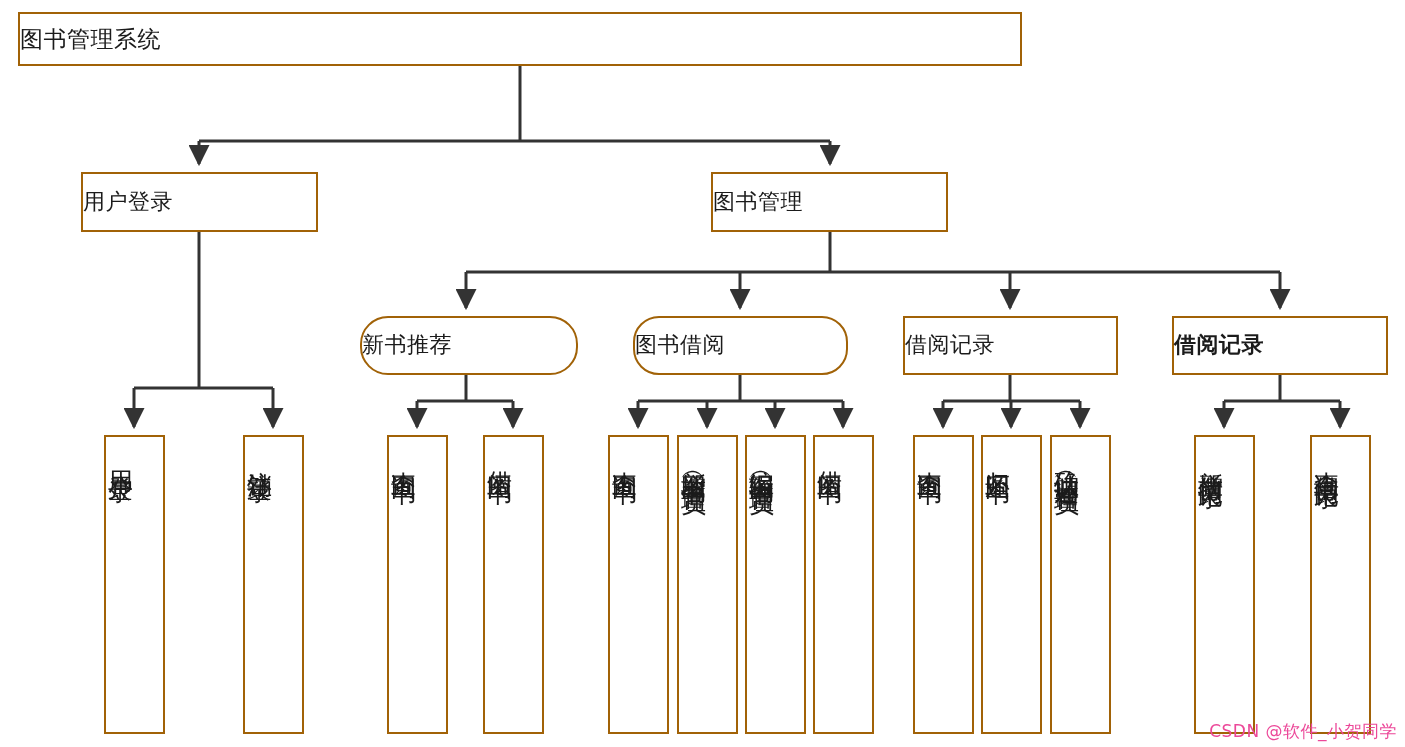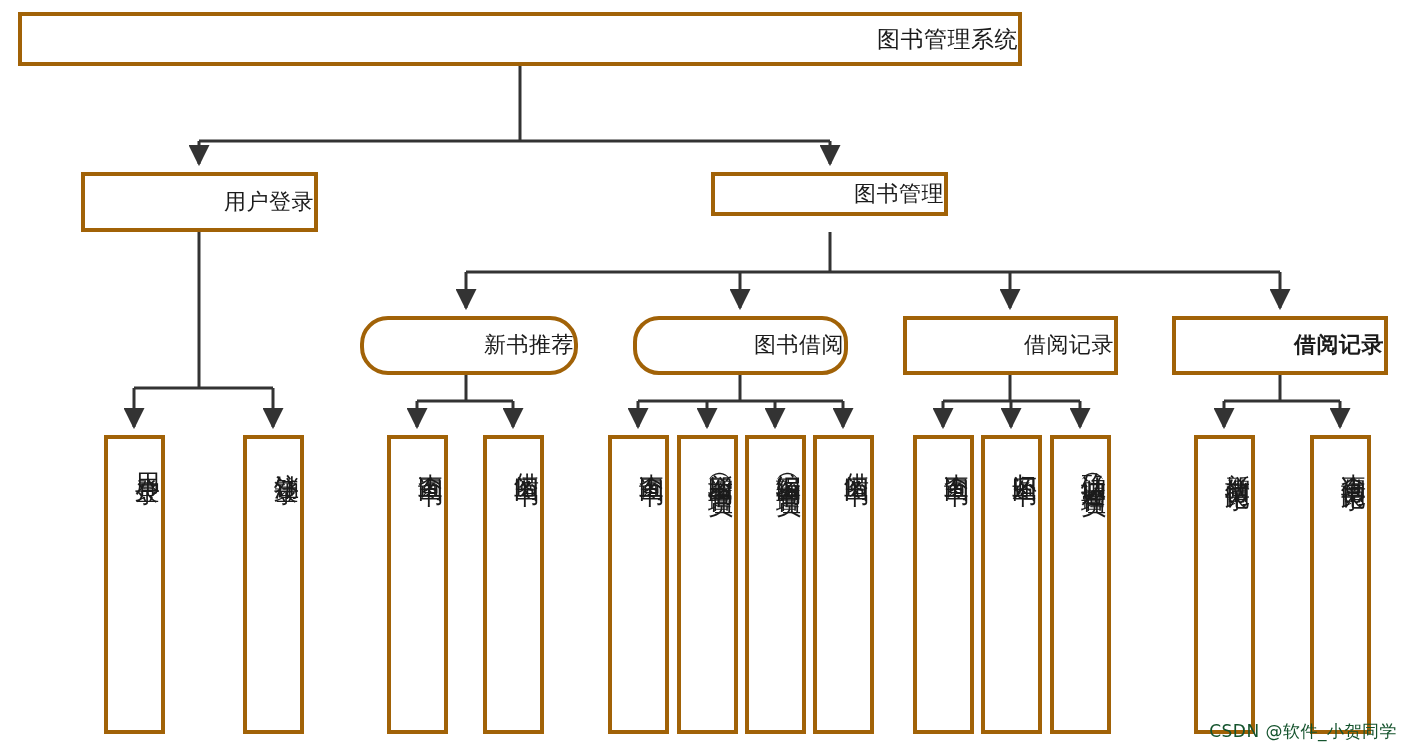"图书管理系统" .node { border: 4px solid #a16207 -> 2px solid #a16207; justify-content: flex-end -> flex-start }
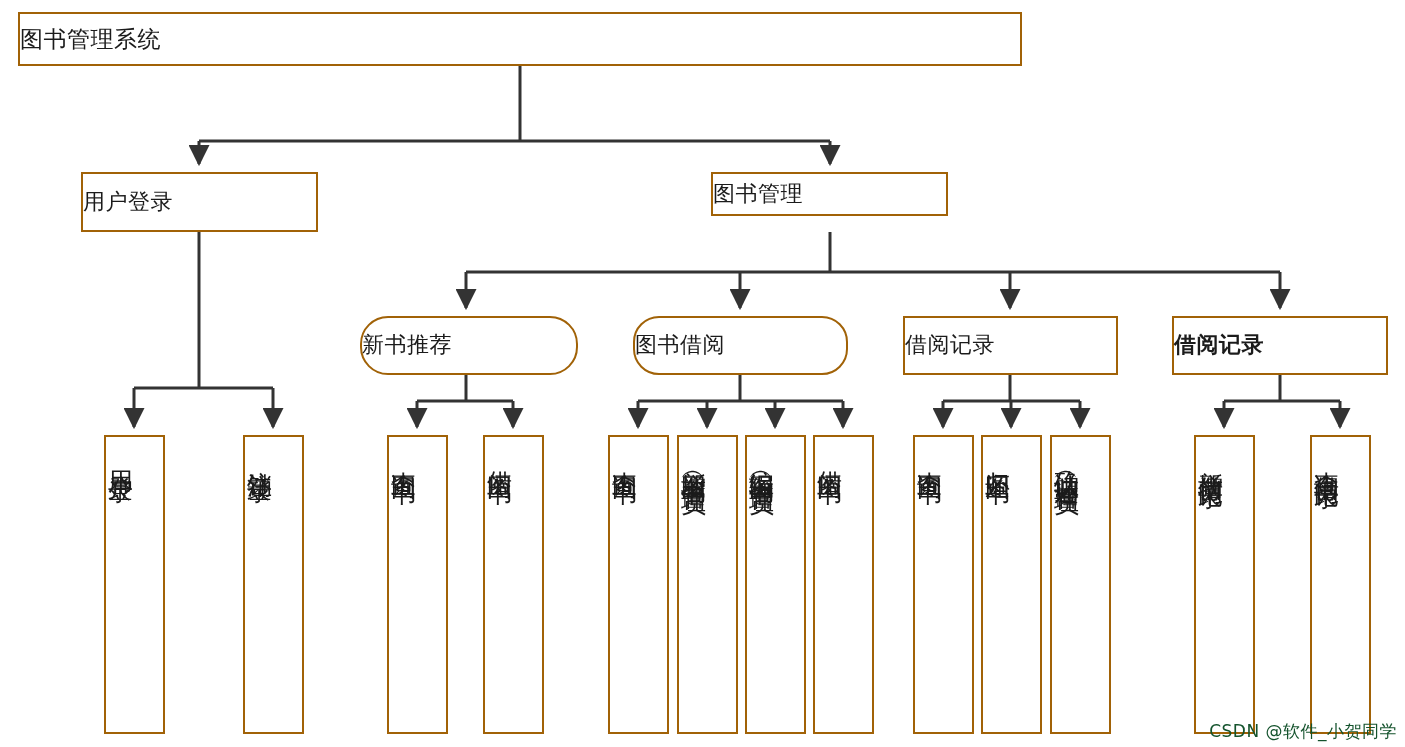"图书管理" div.node { height: 44px -> 60px }
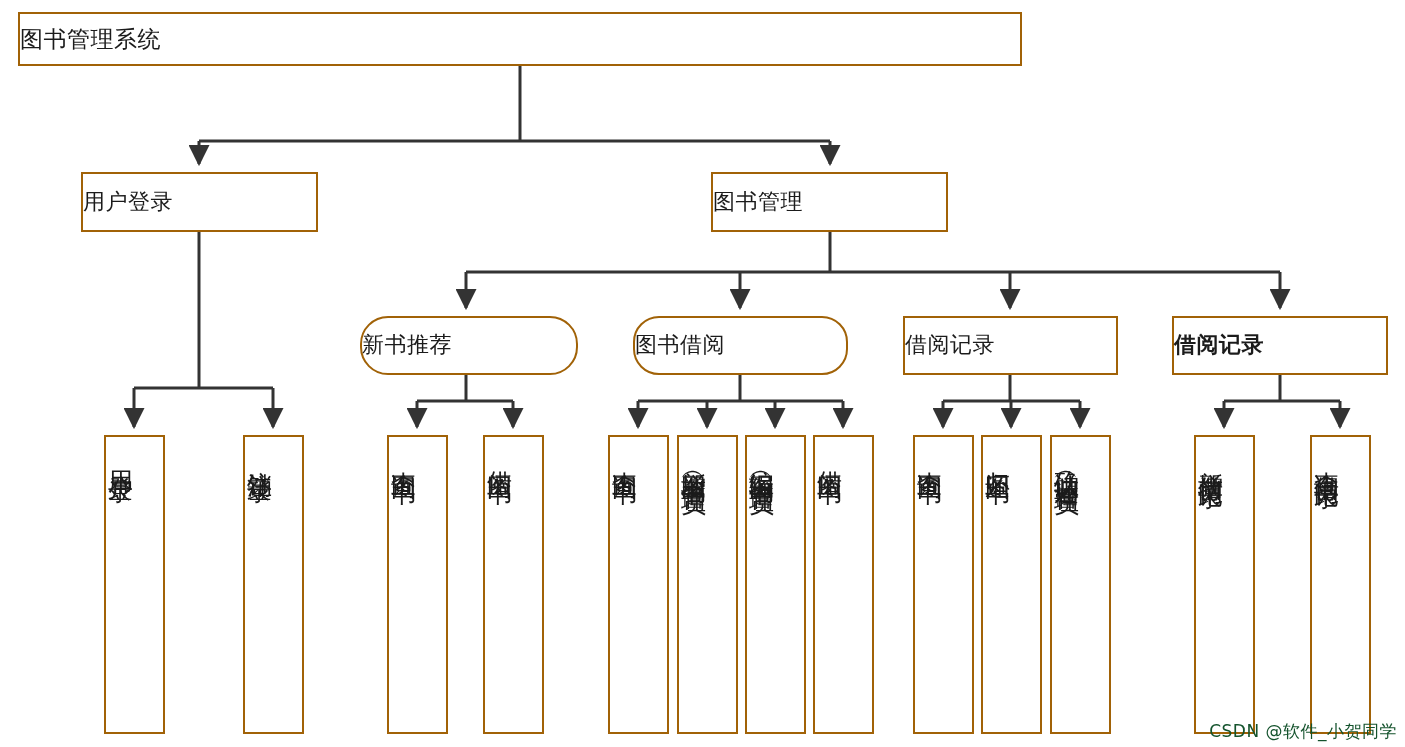"CSDN @软件_小贺同学" #watermark { color: #14532d -> #ec4899 }
